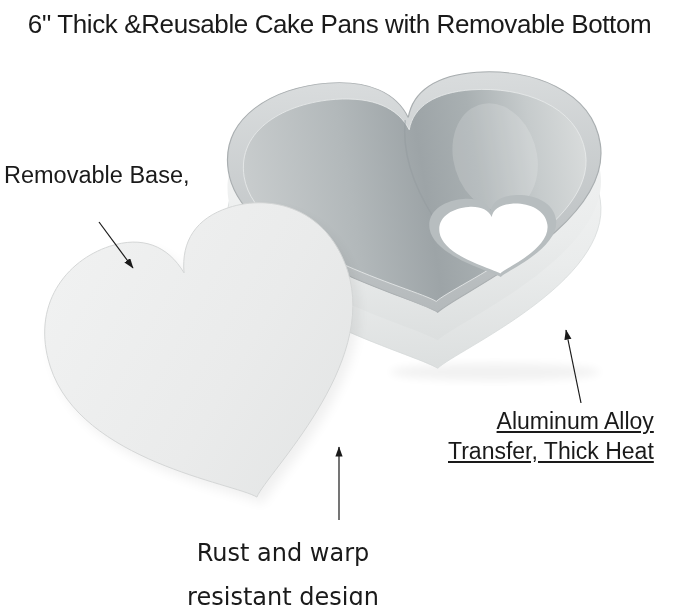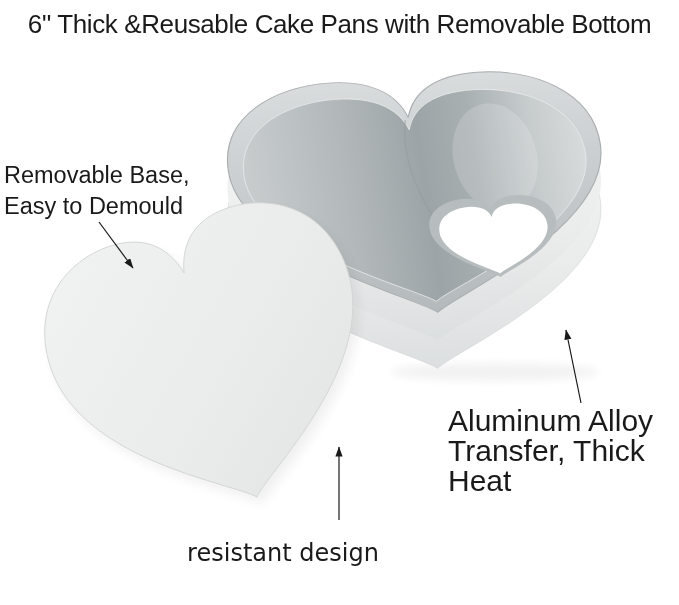"Removable Base," .ann { text-align: none -> right }
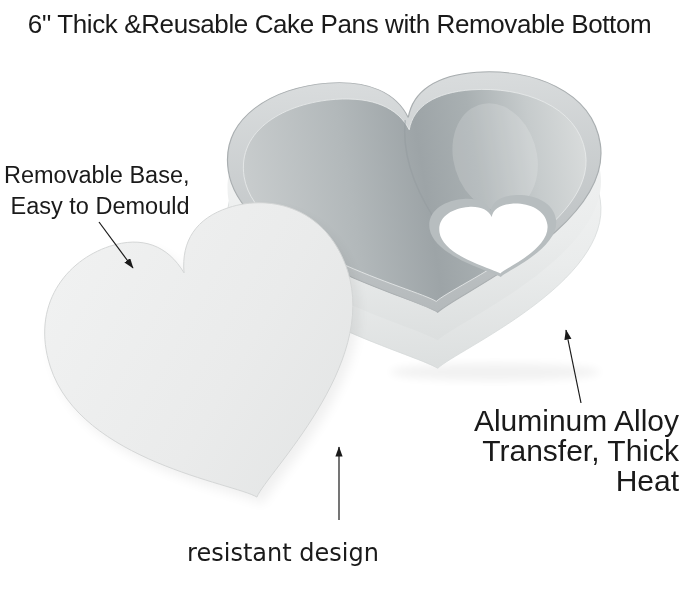"Easy to Demould" div { html: <div>Easy to Demould</div> -> none }
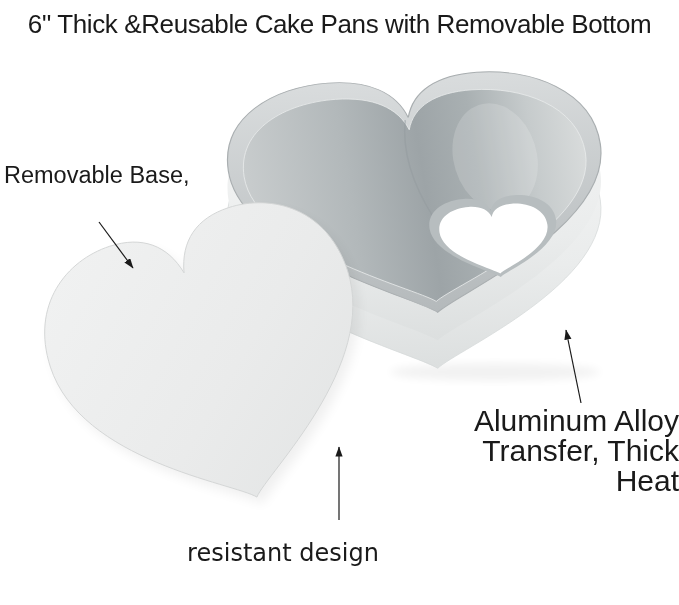"Aluminum Alloy" .ann-right { font-size: 30px -> 23px; text-decoration: none -> underline }
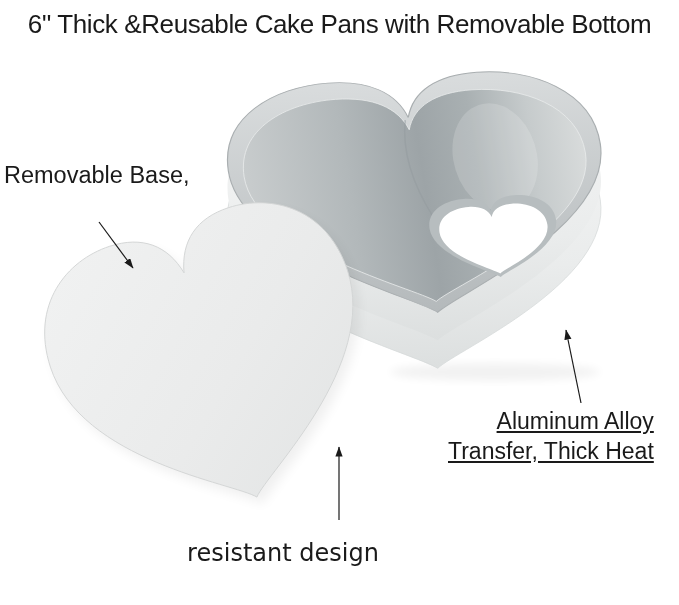"Rust and warp" div { html: none -> <div>Rust and warp</div> }
